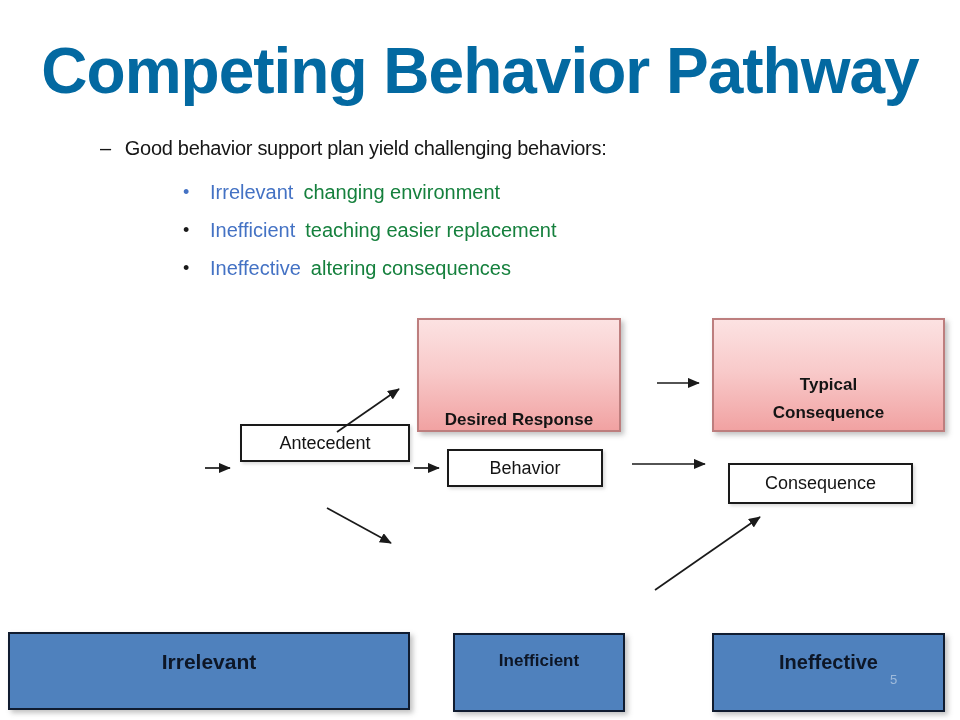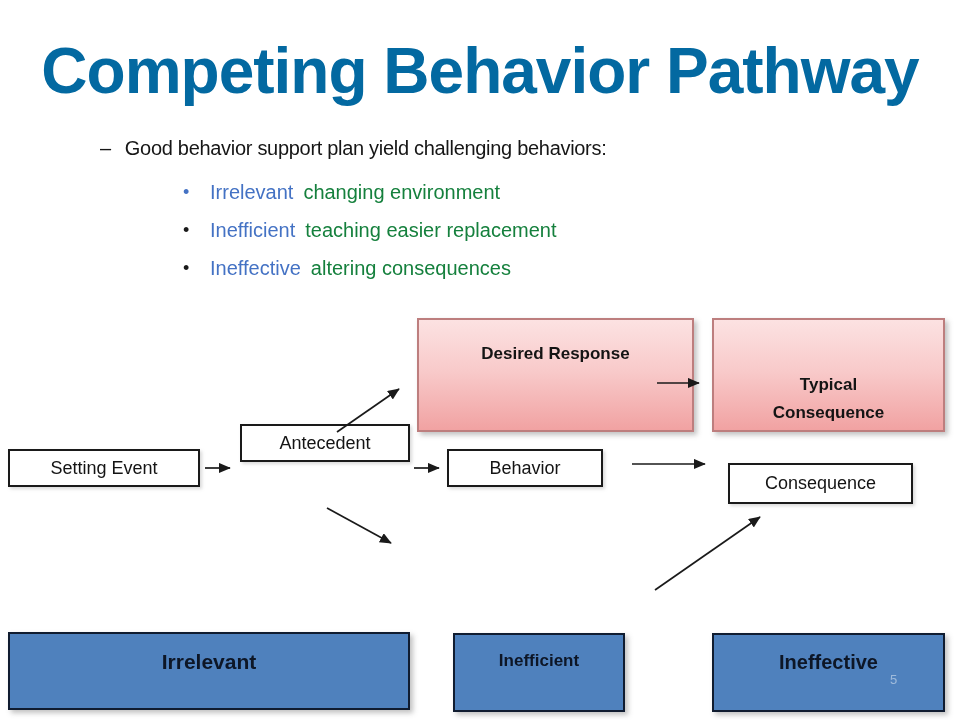"Desired Response" .b-desired { align-items: flex-start -> flex-end; width: 277px -> 204px }
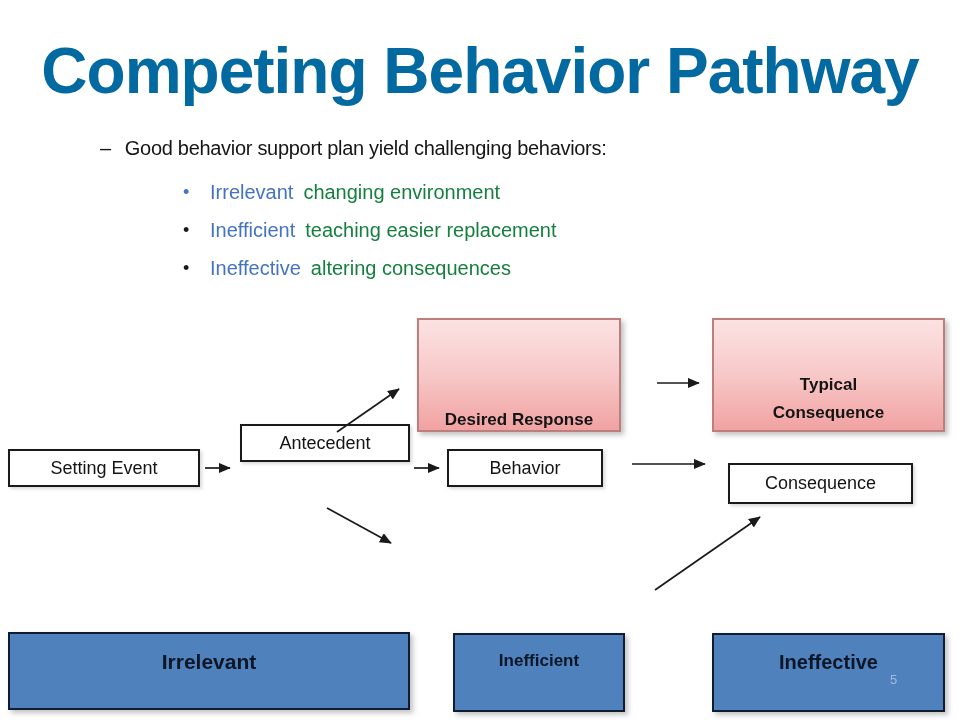"Setting Event" div.box { html: <div> <span>Setting Event</span> </div> -> none }
